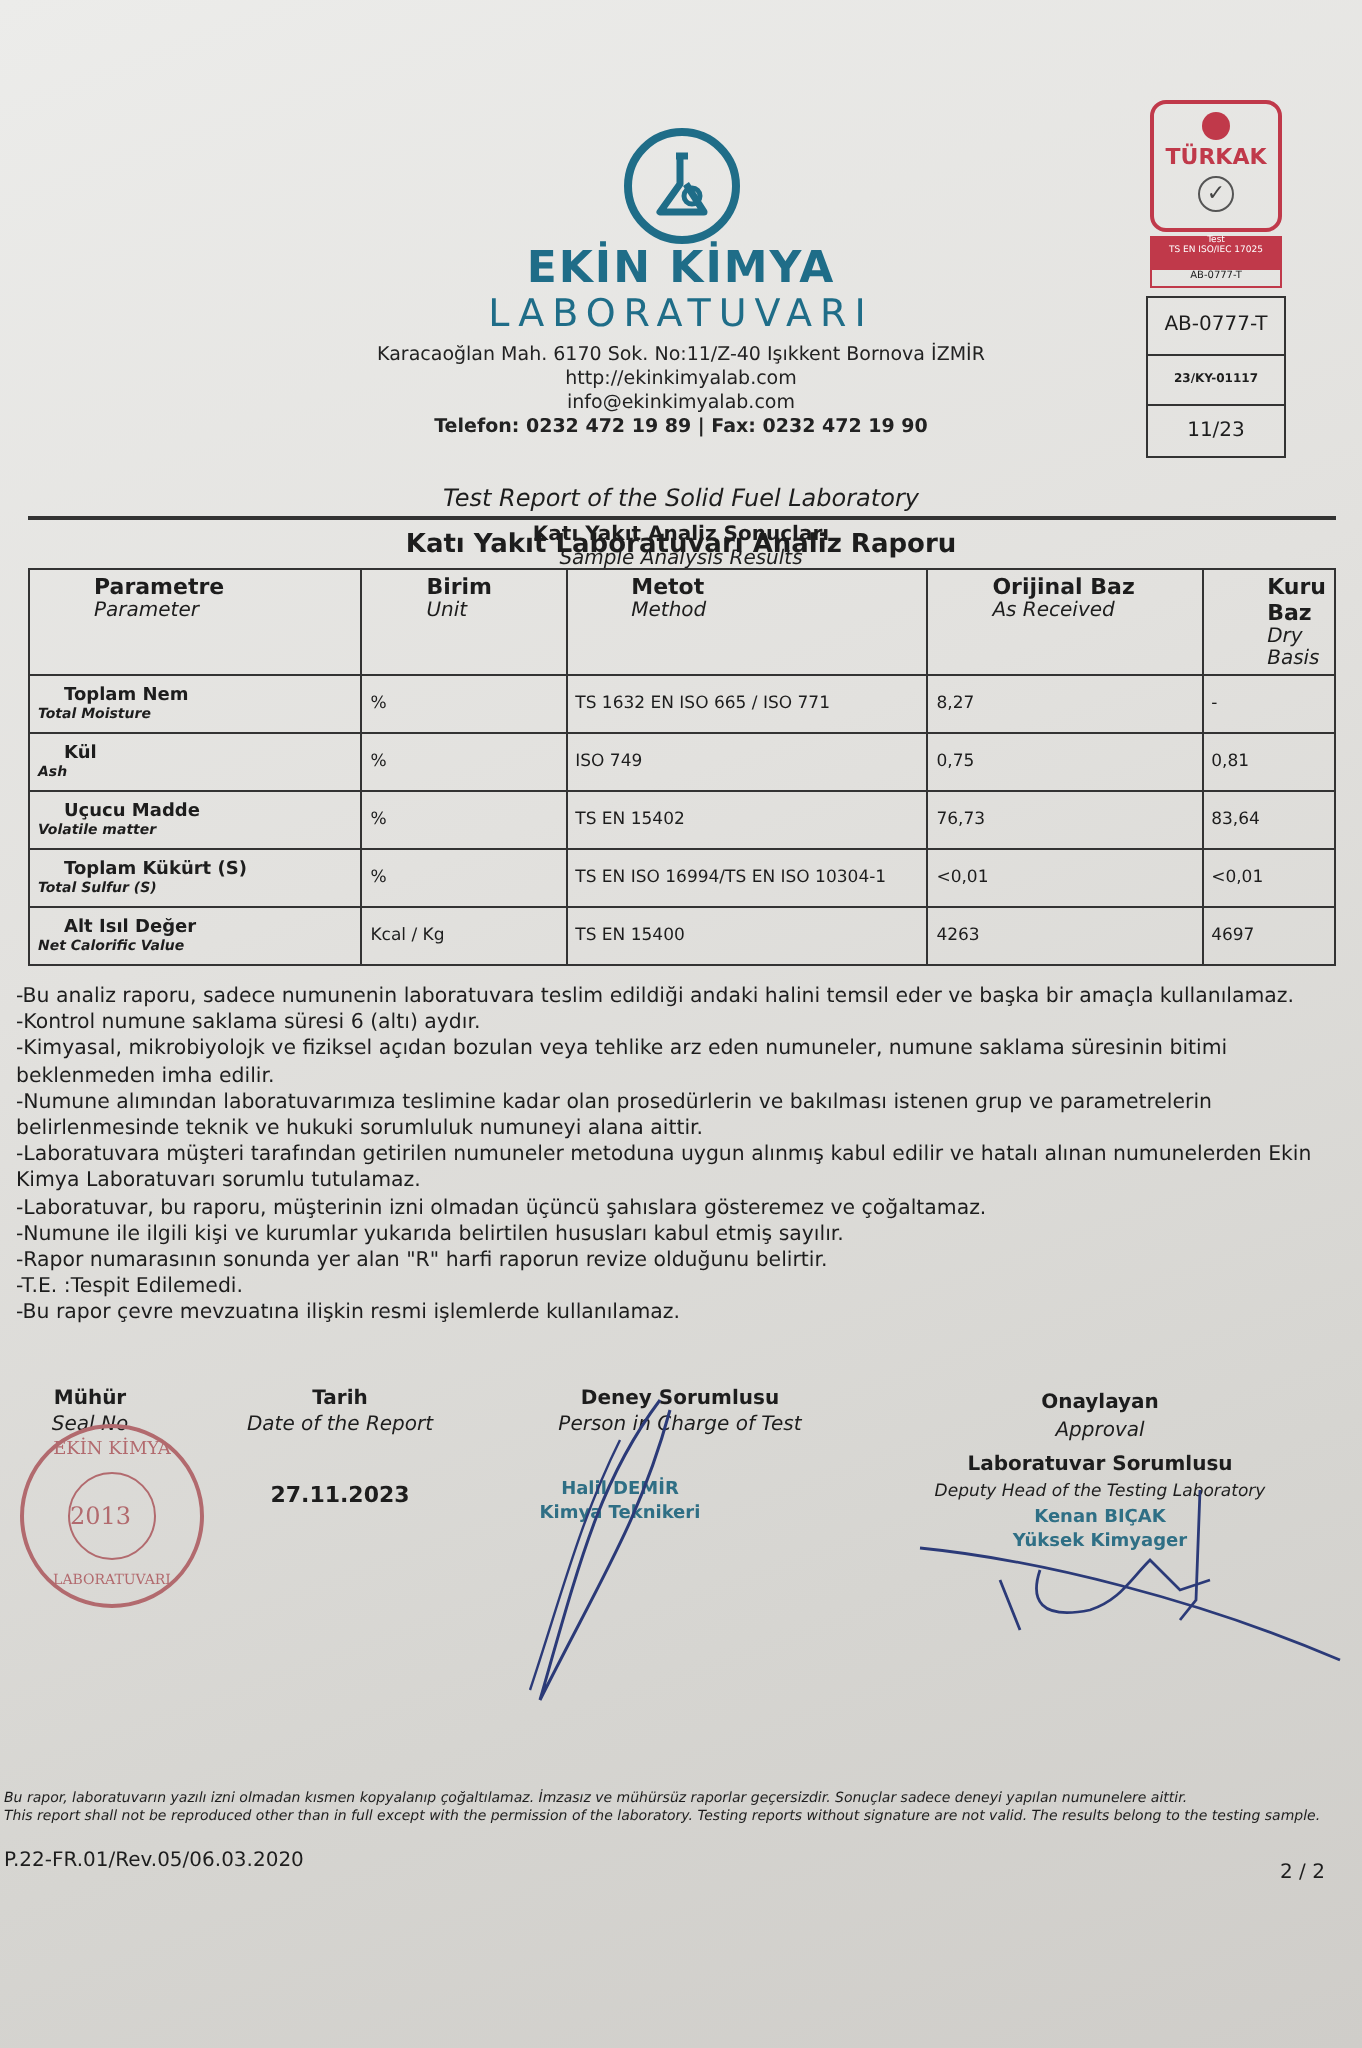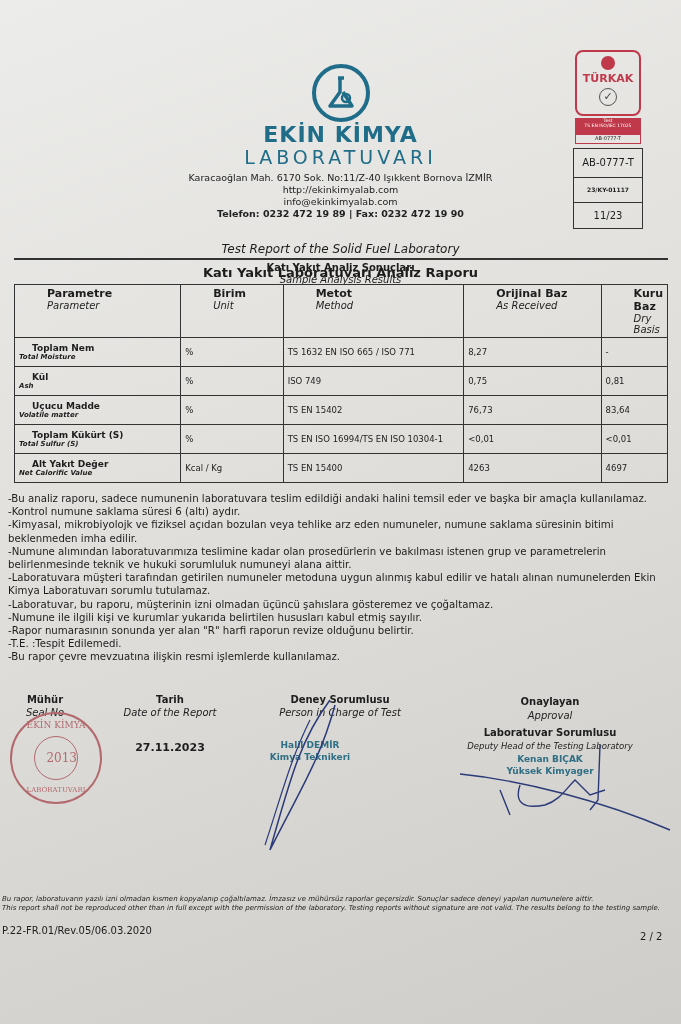"Alt Yakıt Değer" div.p-tr { text: Yakıt -> Isıl }
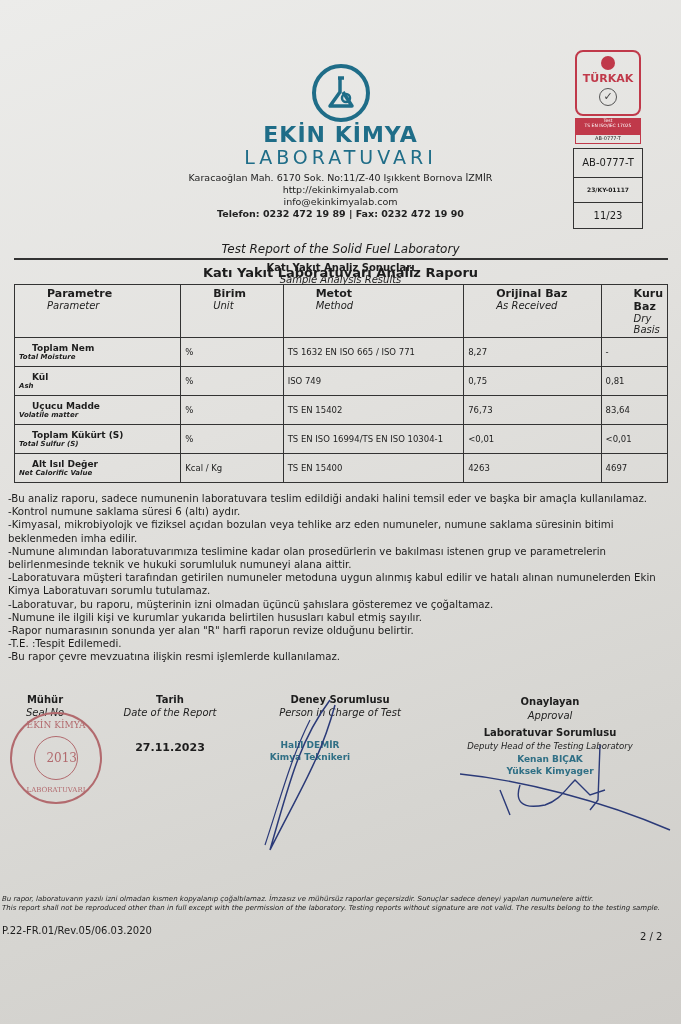"2013" .stamp-inner { text-align: right -> left }
